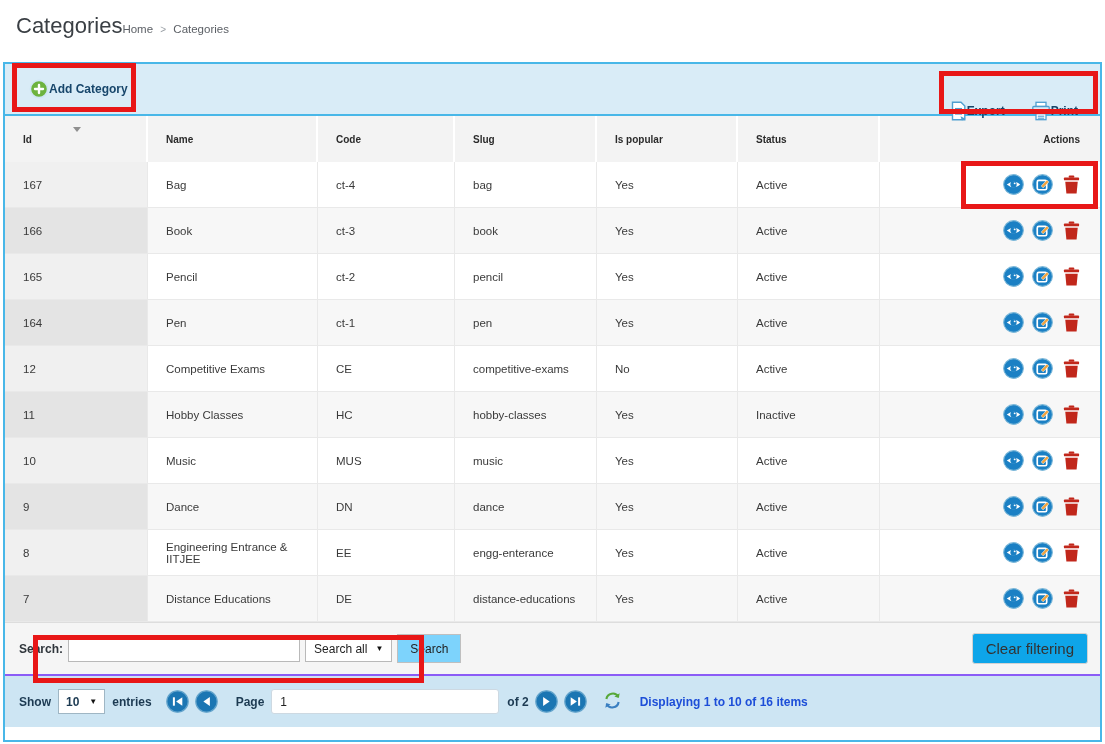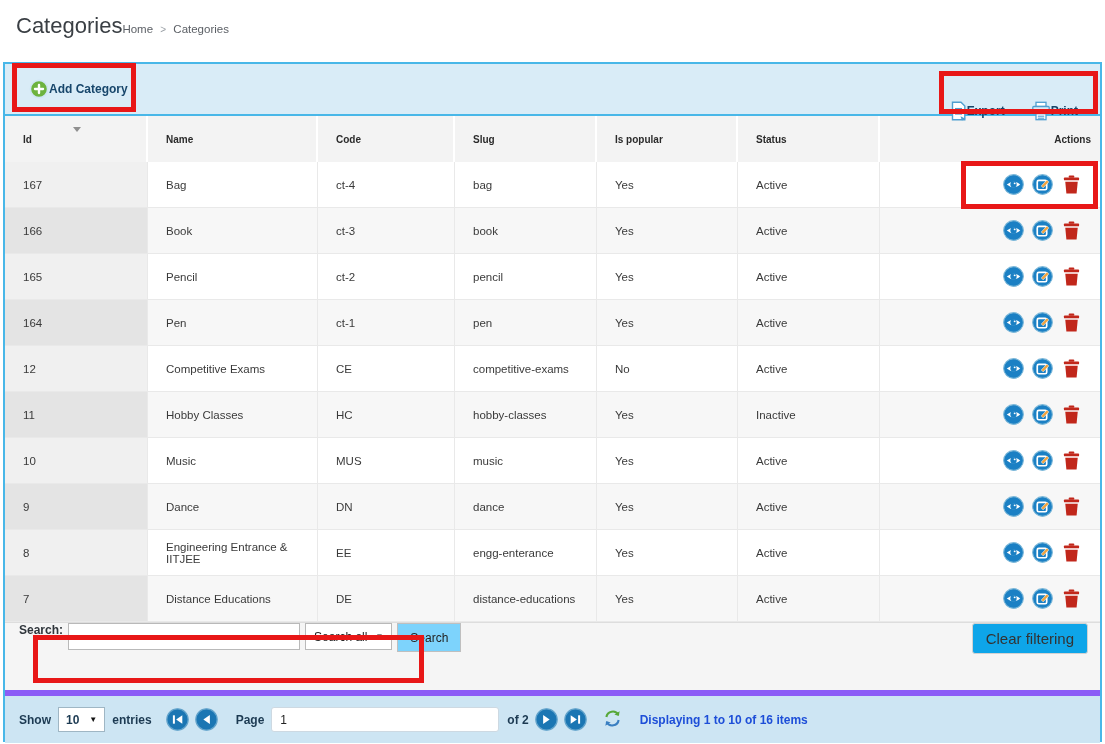"Actions" .th:last-child { padding-right: 9px -> 20px }
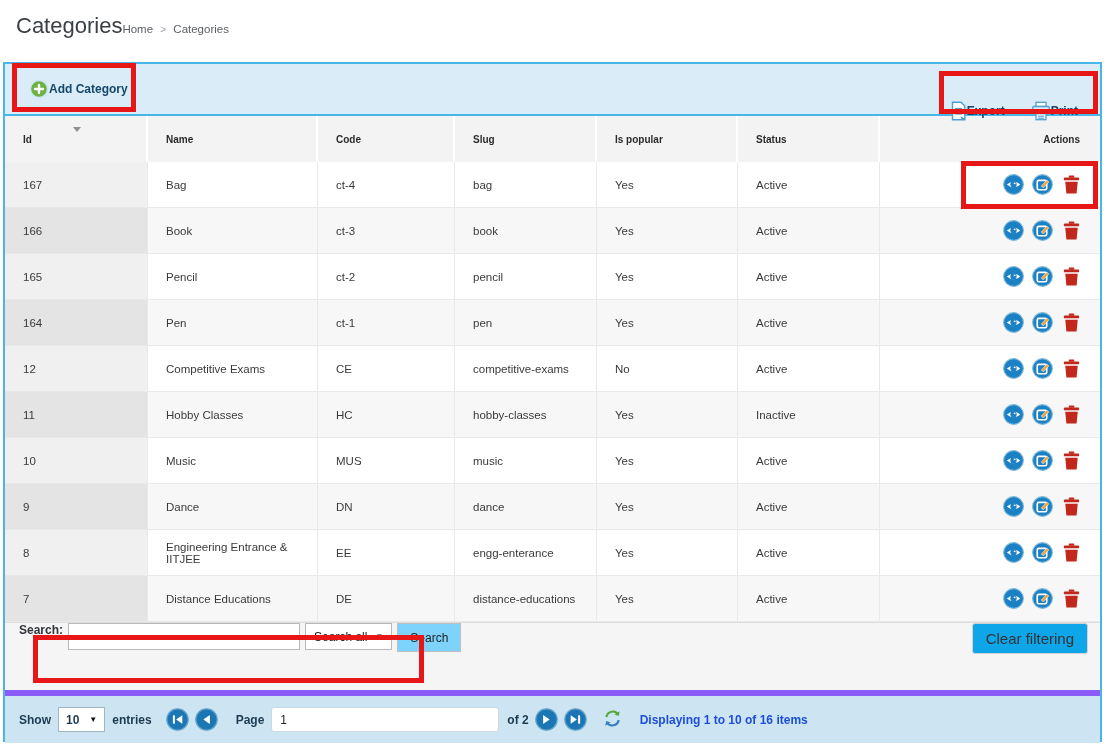"Search:" .search-row { align-items: flex-start -> center; height: 68px -> 52px }
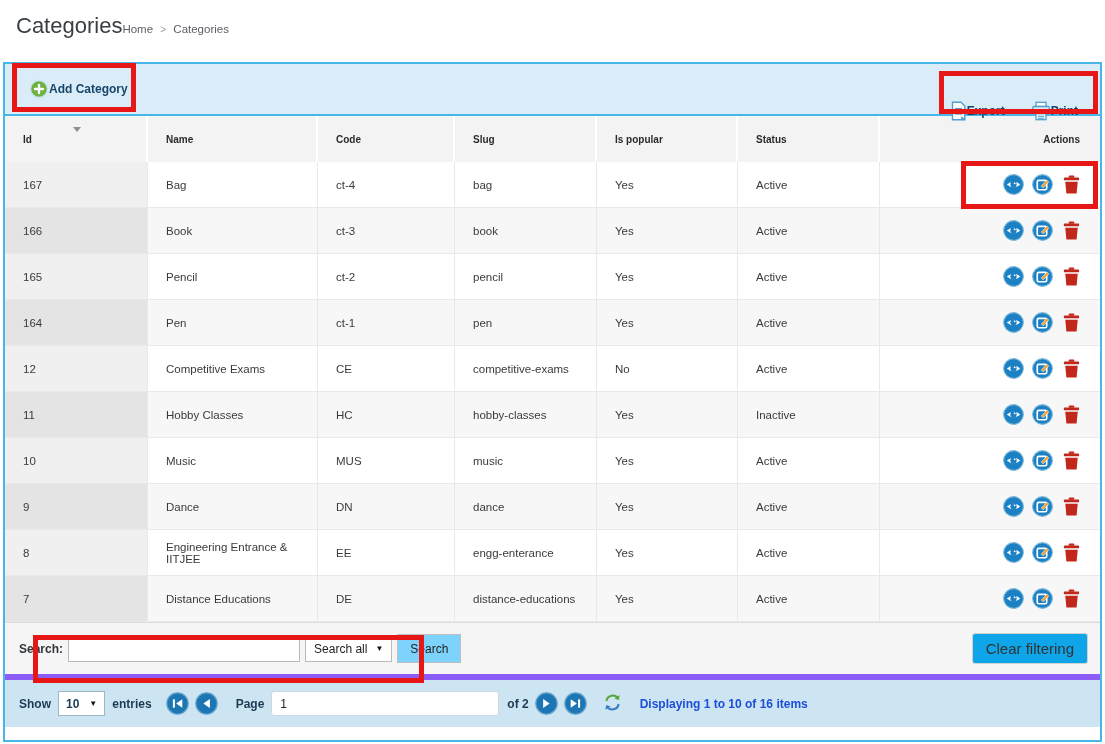"Show" .pagination { border-top: 6px solid #8b5cf6 -> 2px solid #8b5cf6 }
